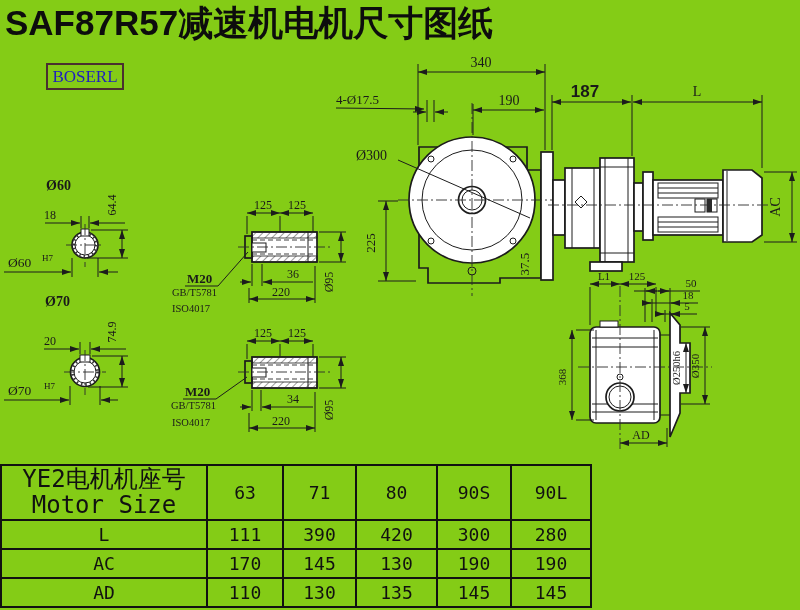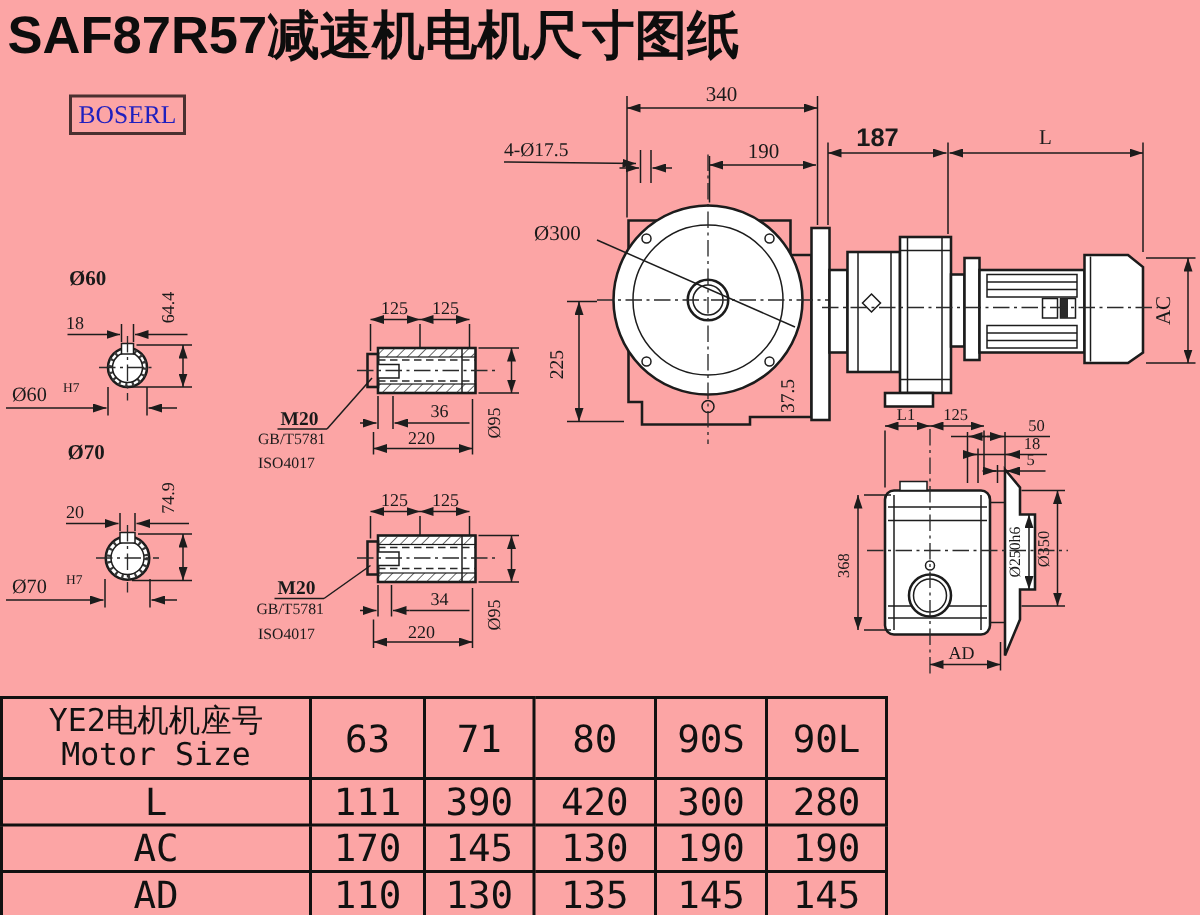"SAF87R57减速机电机尺寸图纸" .stage { background: #fca5a5 -> #84cc16 }
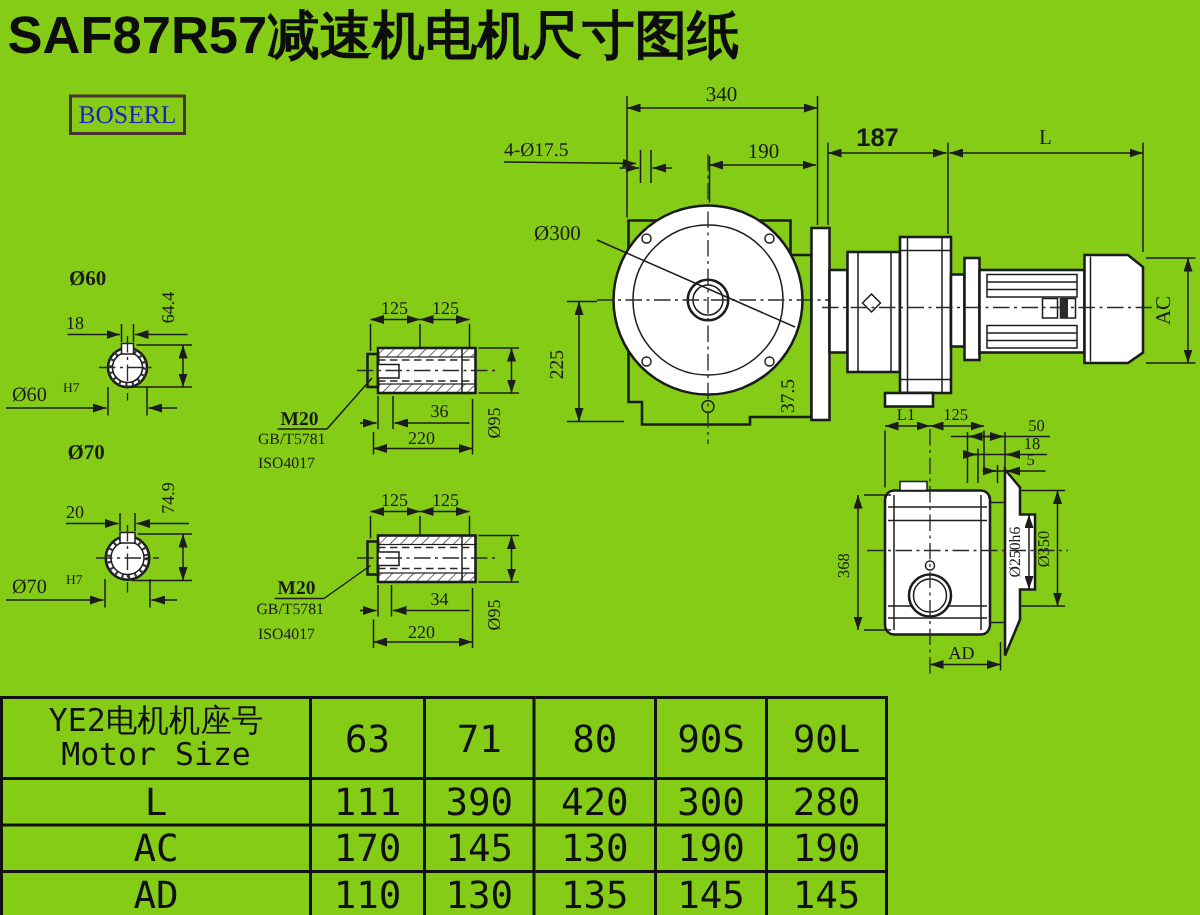"YE2电机机座号" .mtable .hdr { font-size: 21px -> 24px }
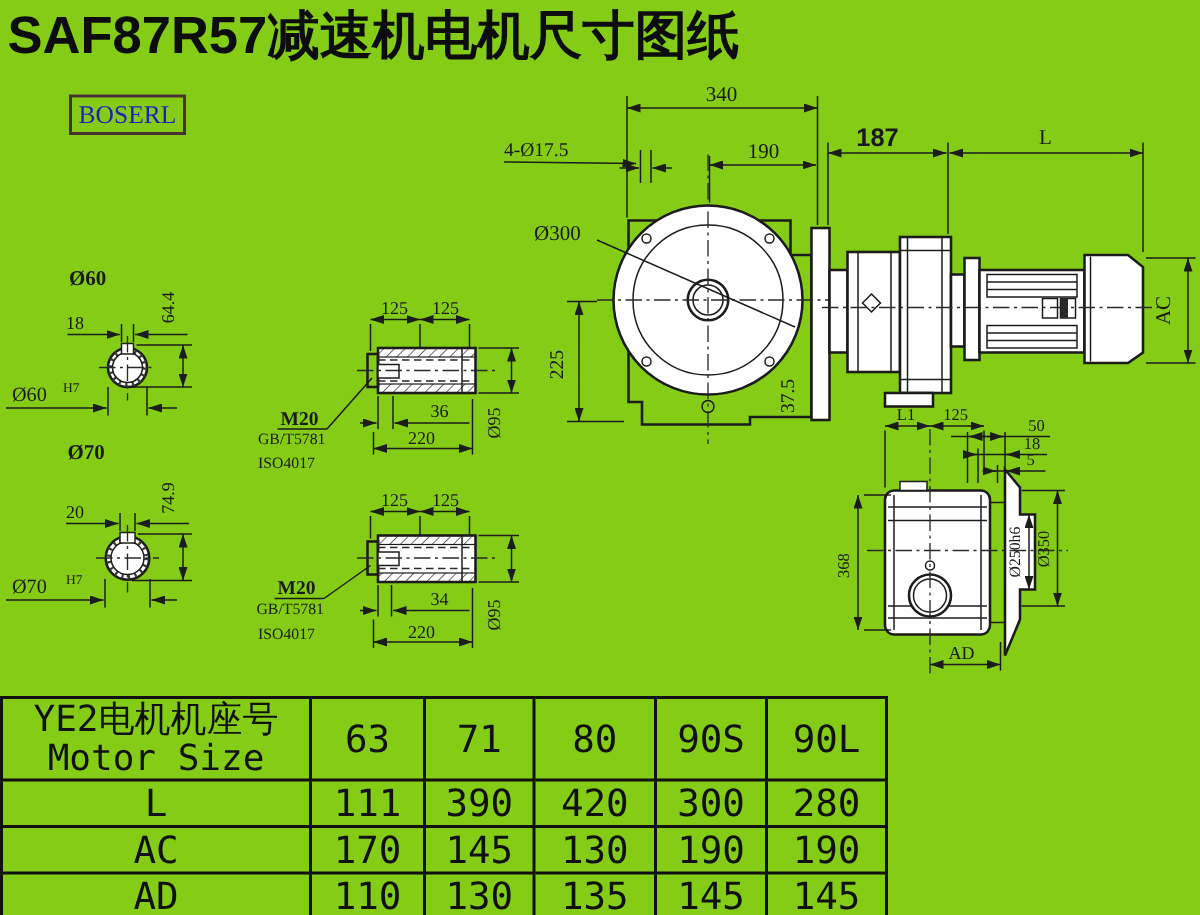"63" .mtable td { font-size: 25px -> 18px }
